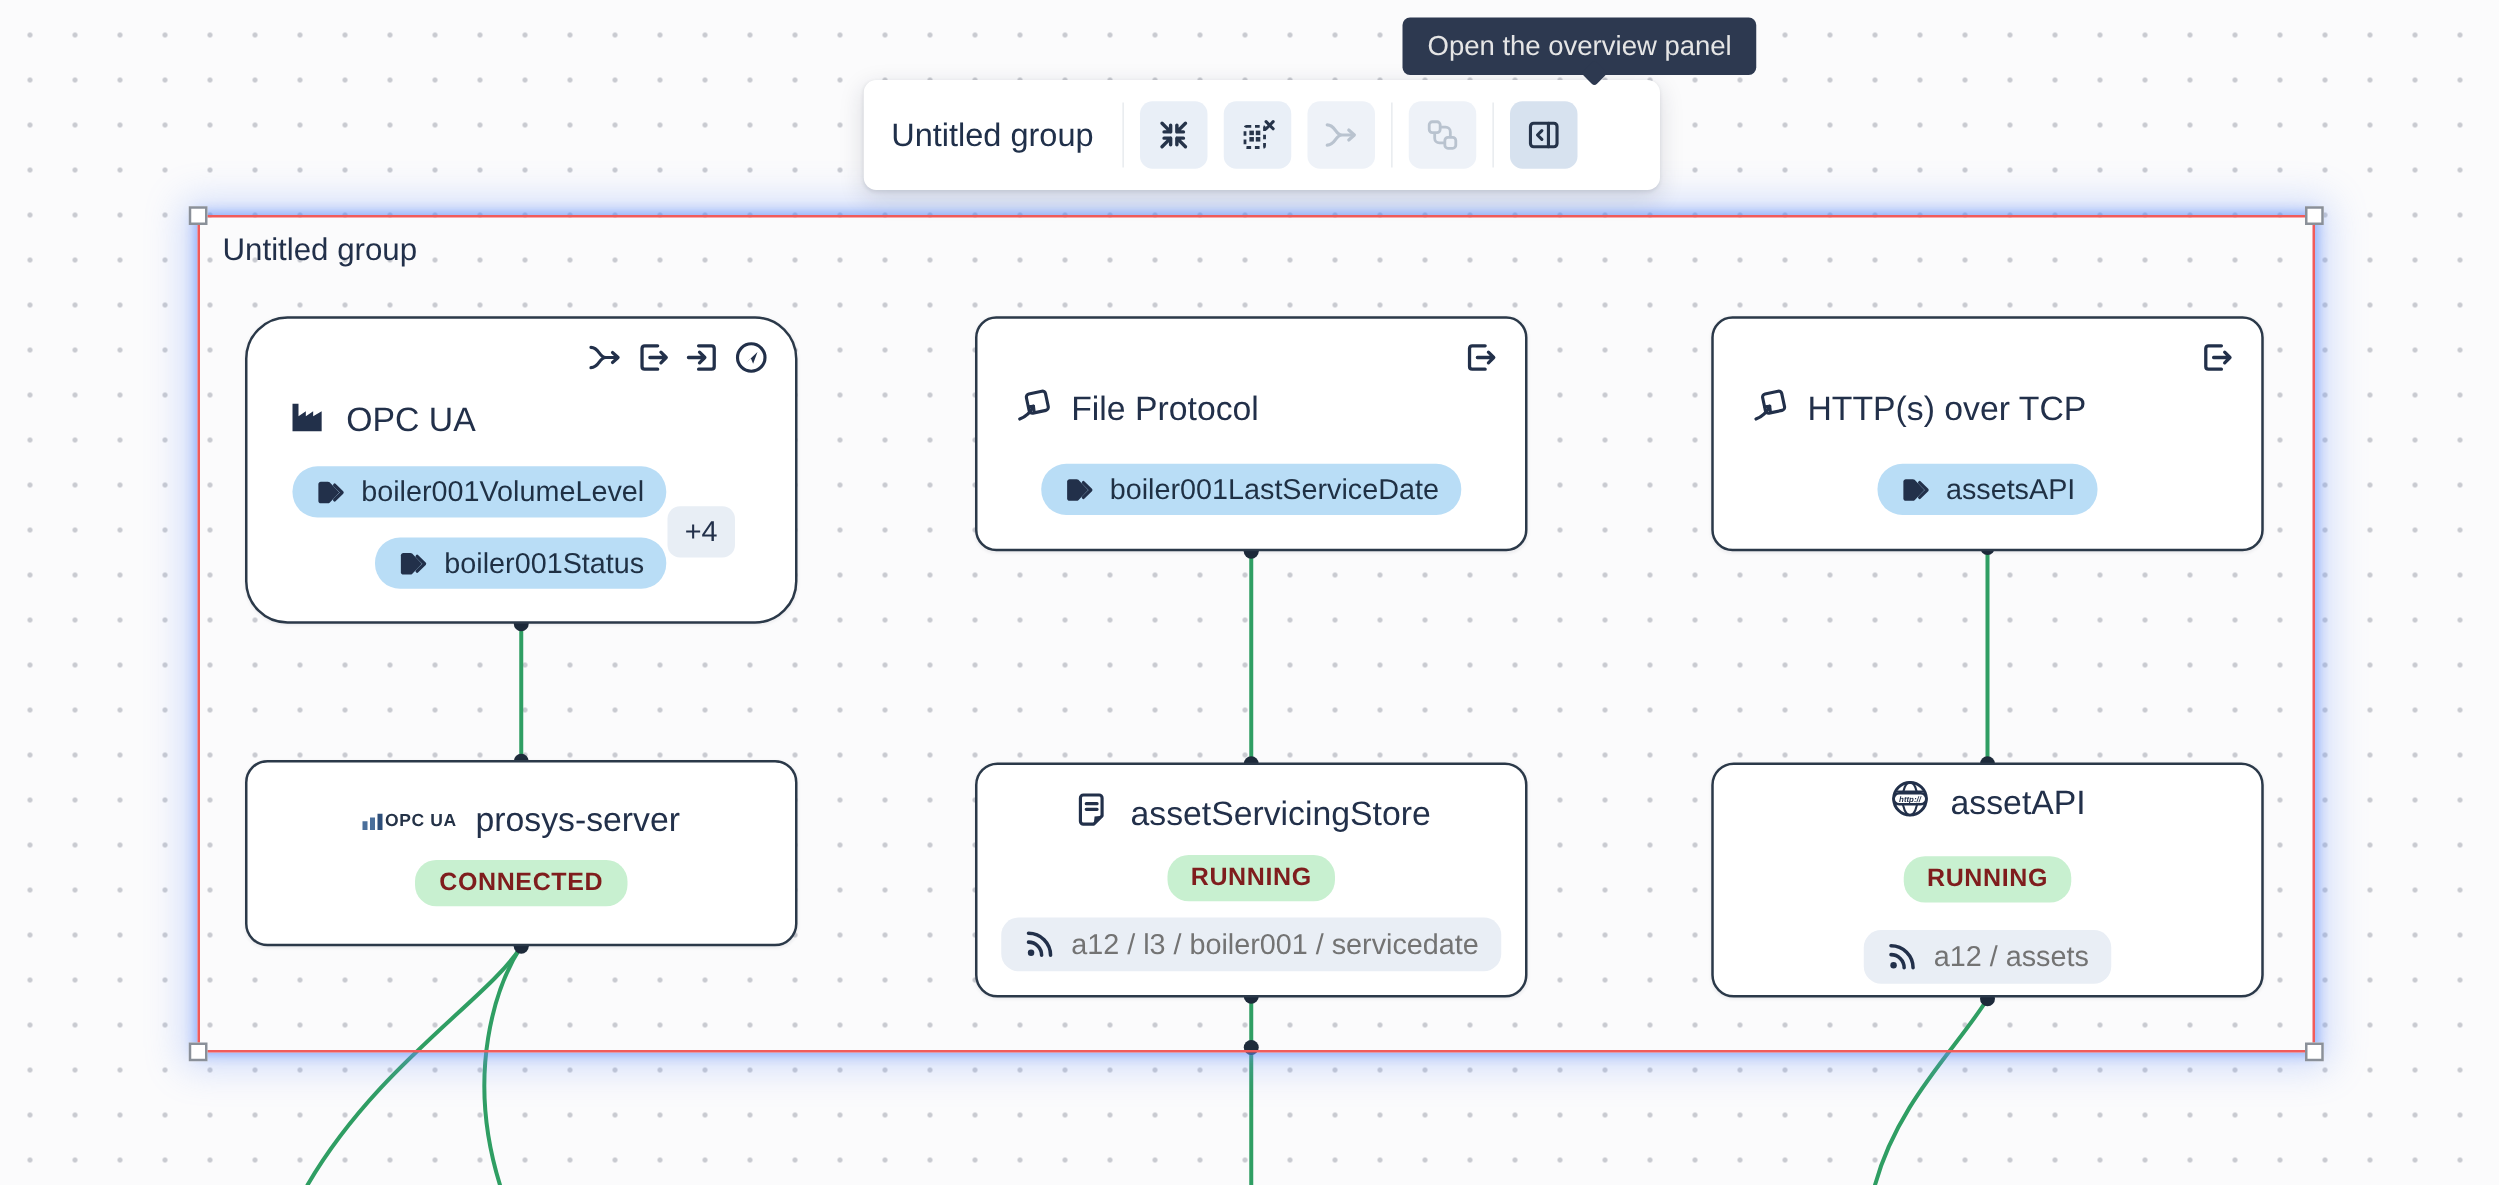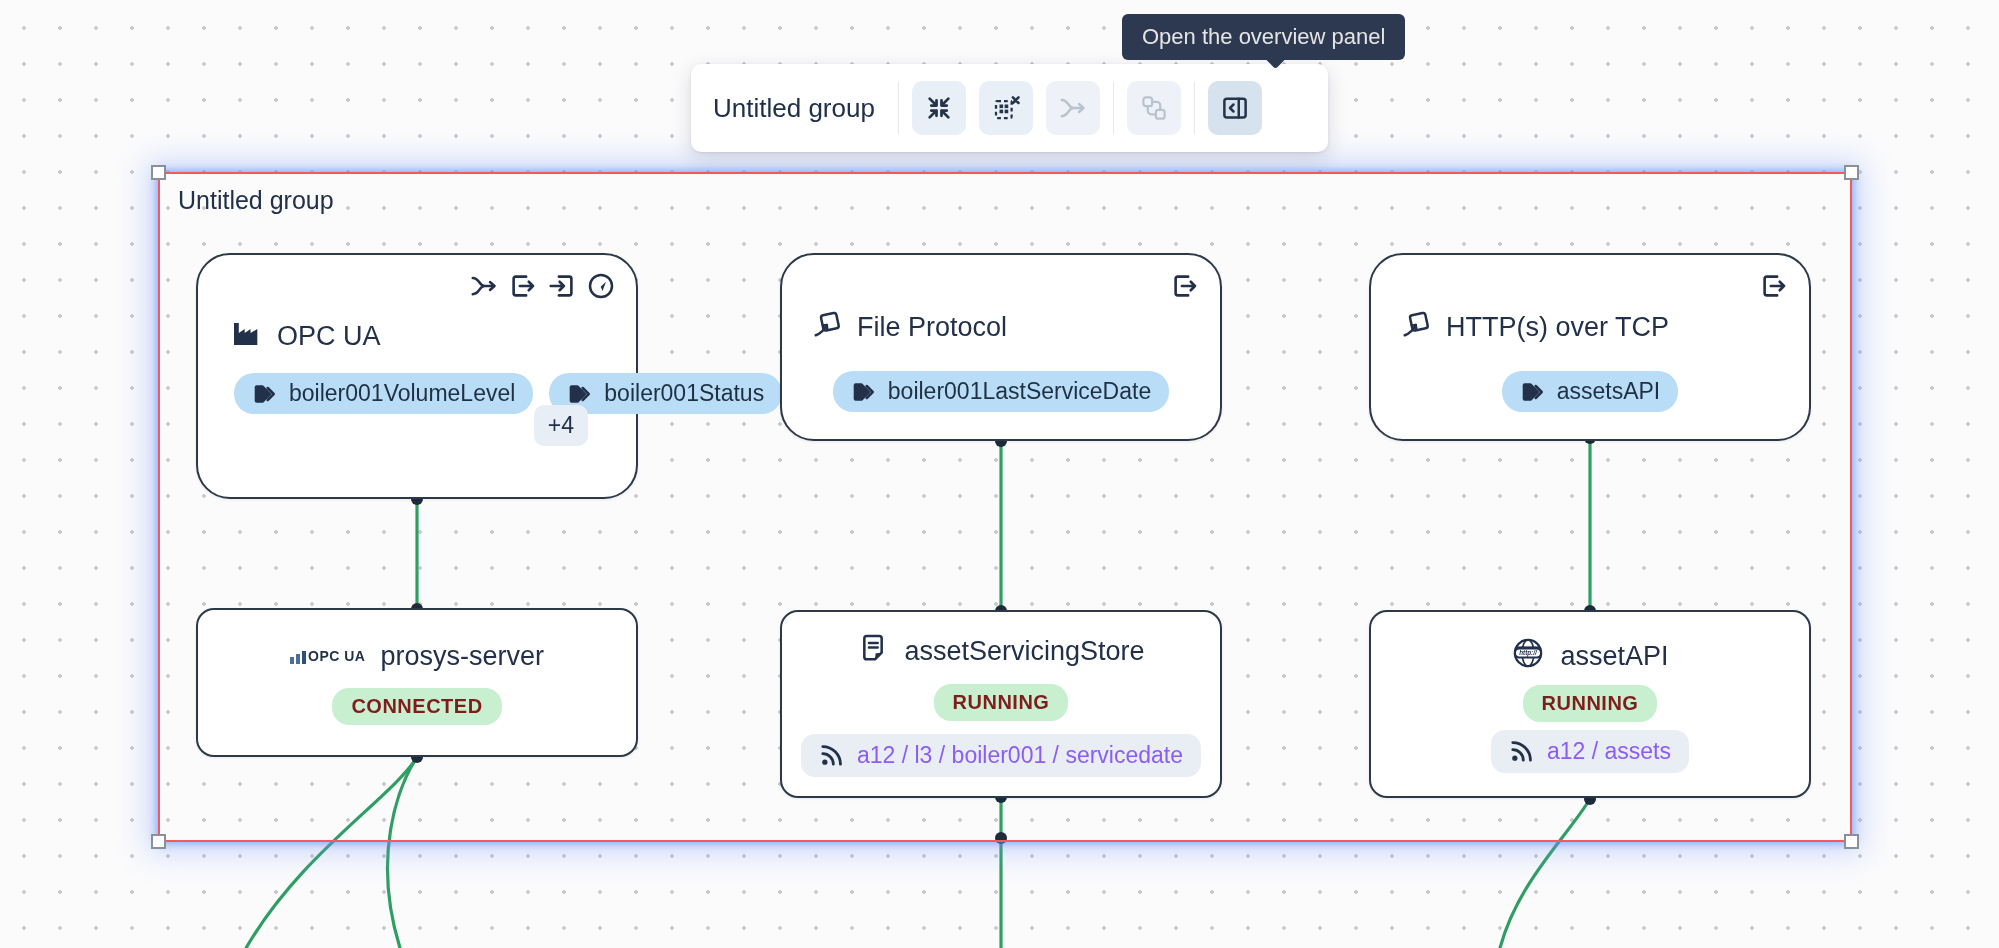"File Protocol" .node-proto { border-radius: none -> 17px }
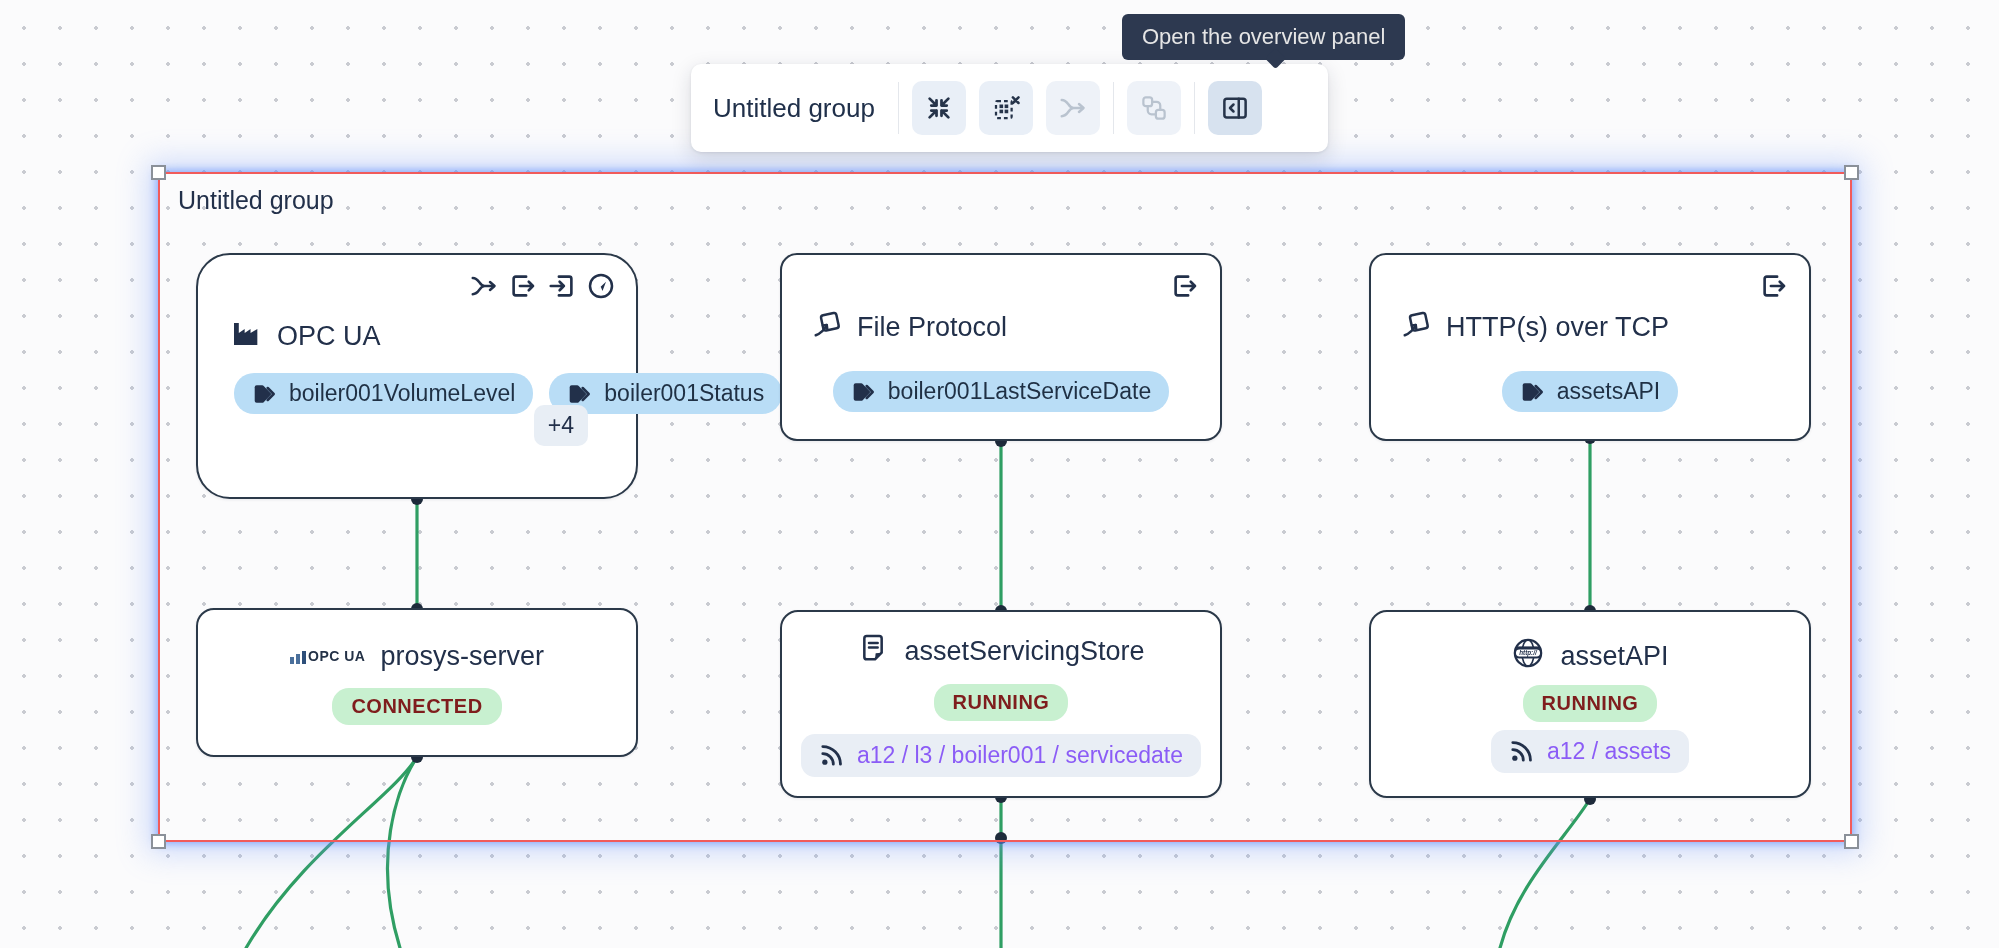"boiler001VolumeLevel" .node-opcua .tags-col { flex-direction: row -> column }
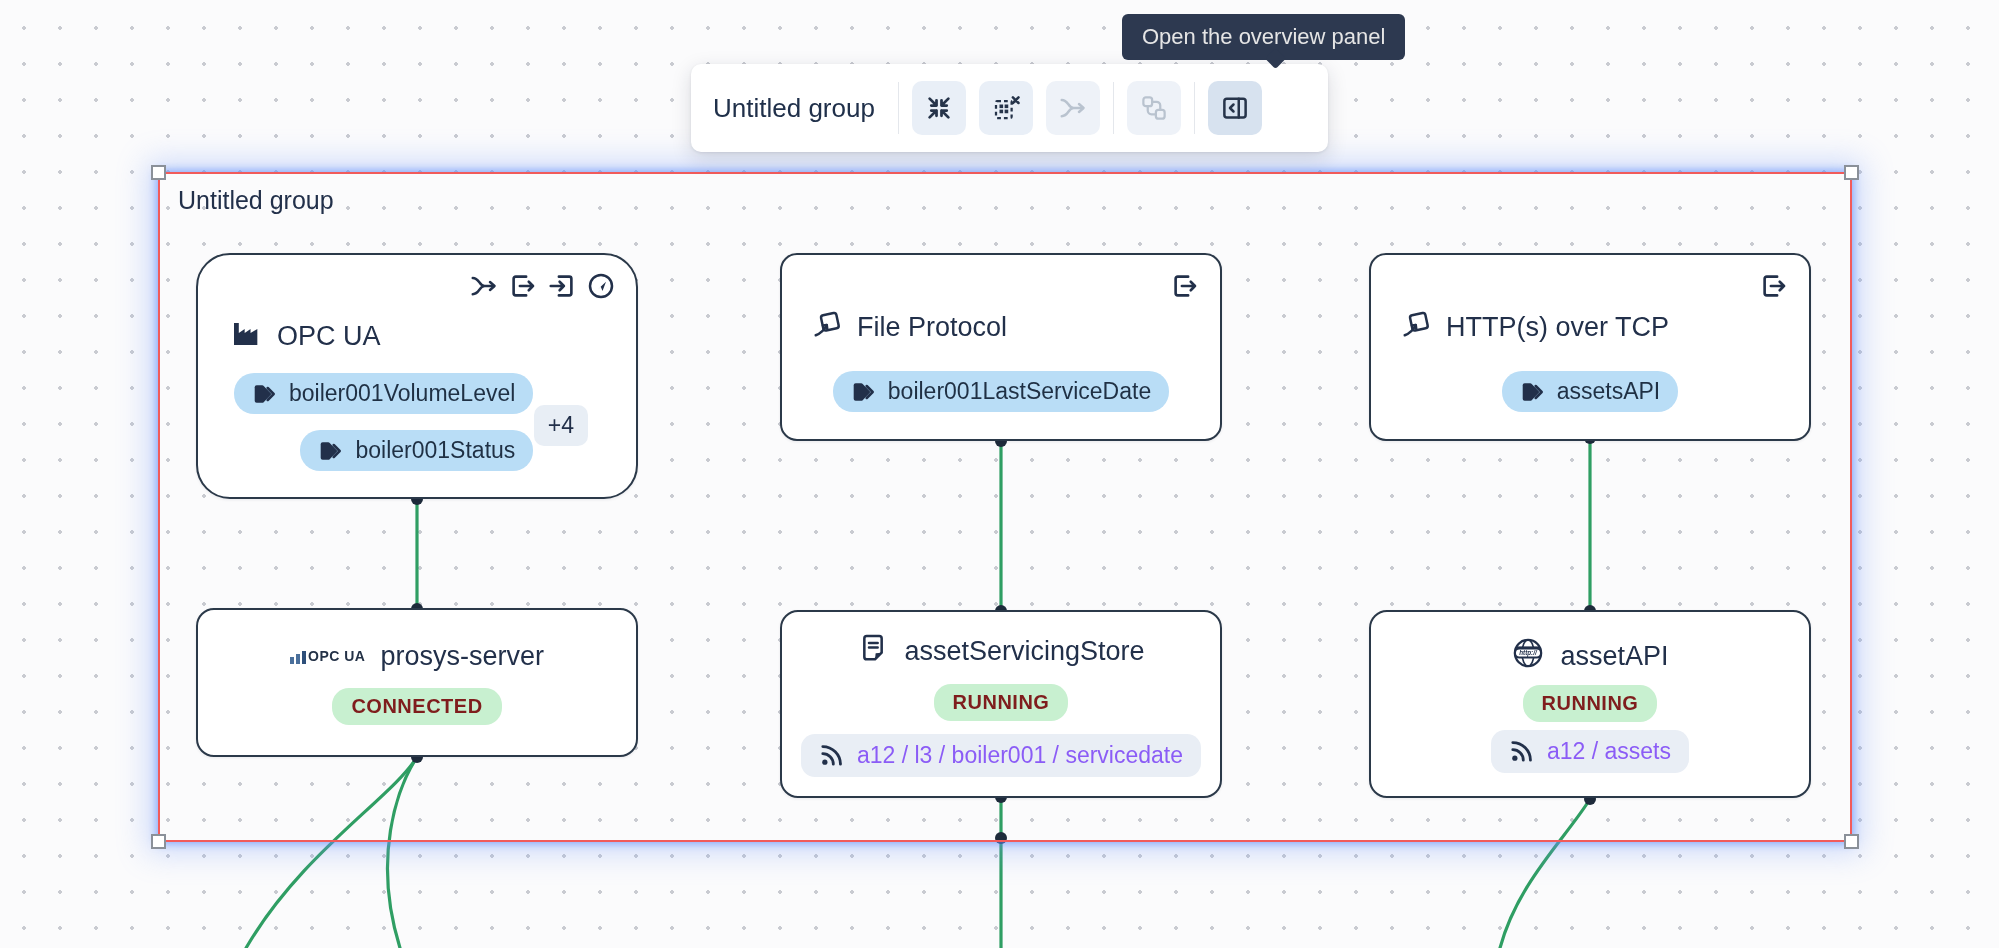"assetAPI" .node-api { gap: 8px -> 22px }
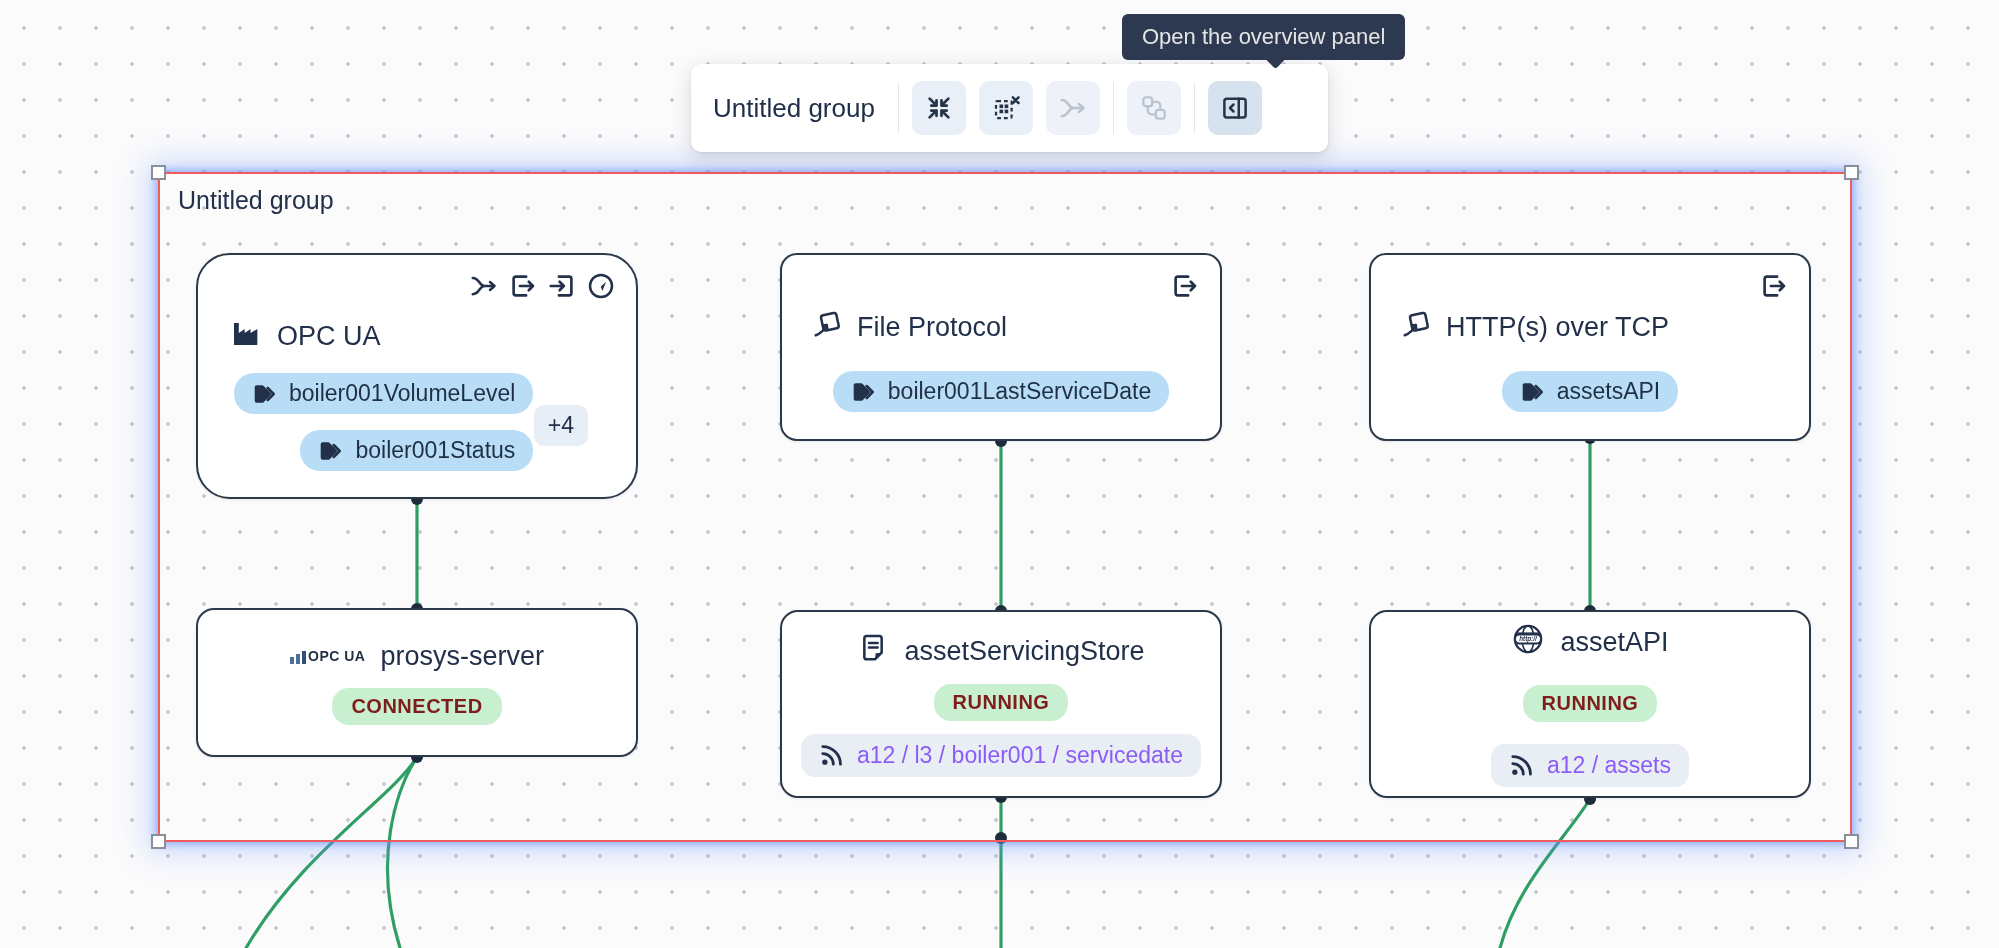"a12 / l3 / boiler001" .topic-chip { color: #8b5cf6 -> #737373 }
